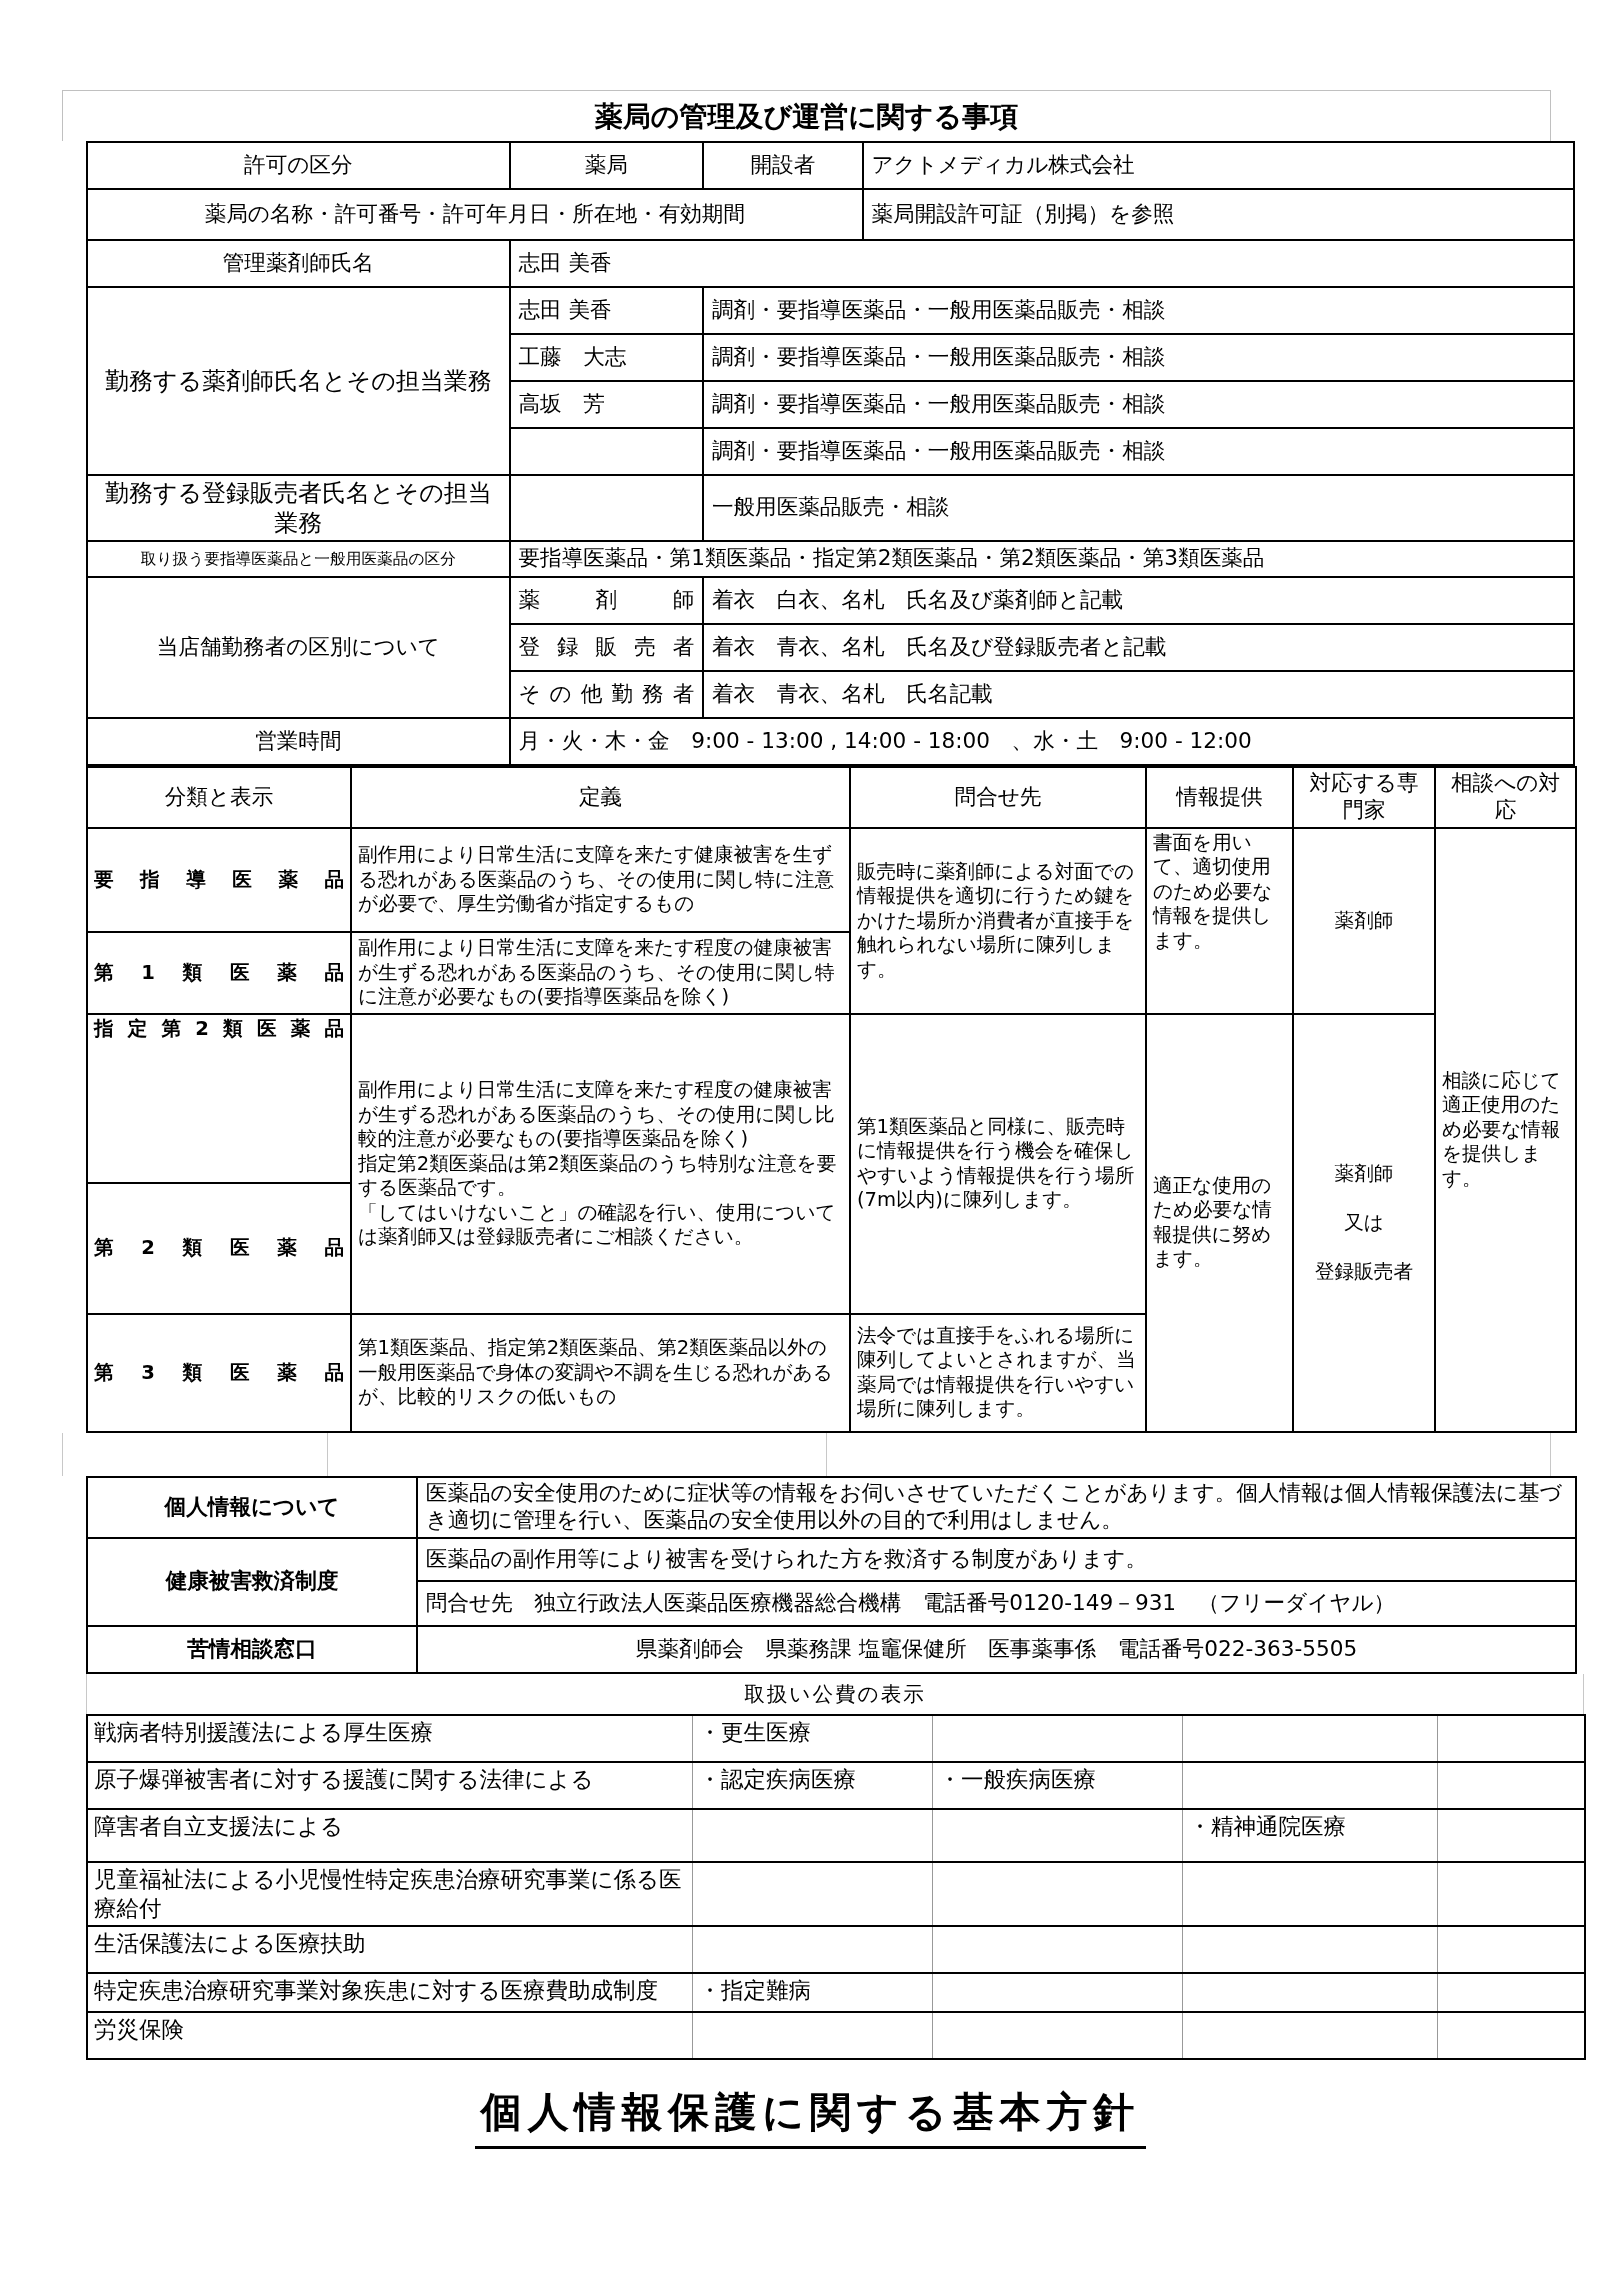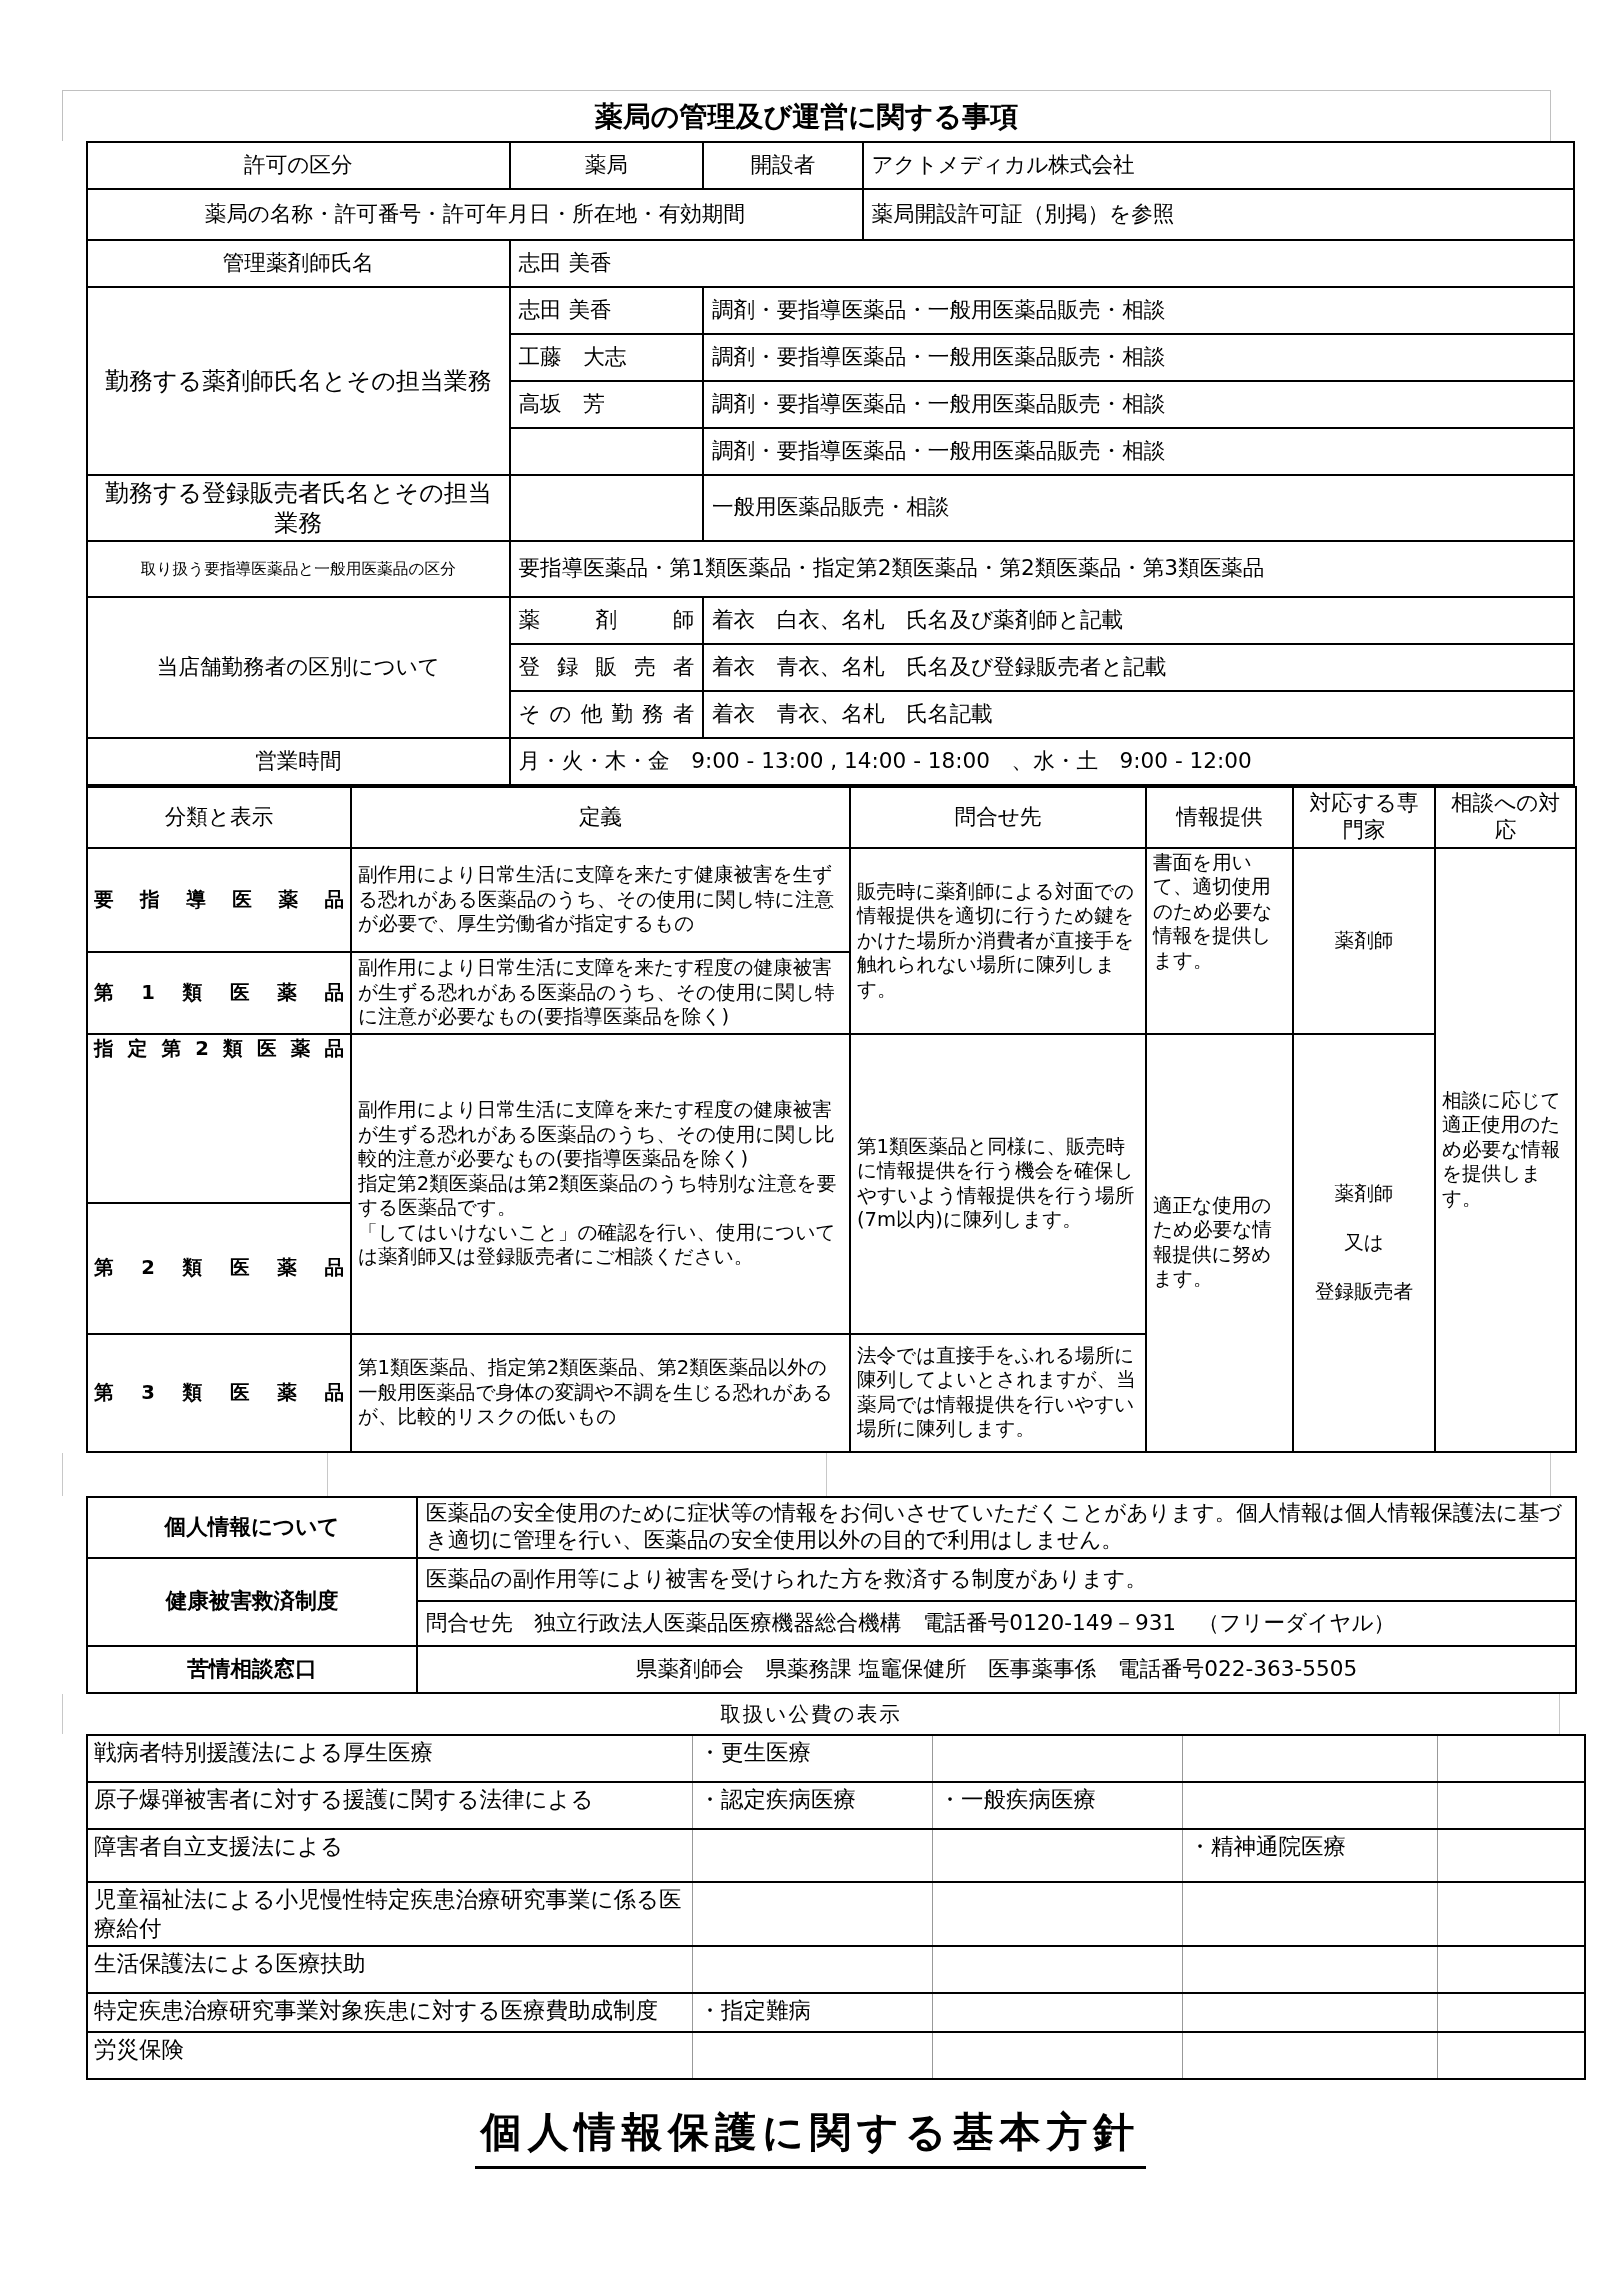"取り扱う要指導医薬品と一般用医薬品の区分" tr { height: 56px -> 36px }
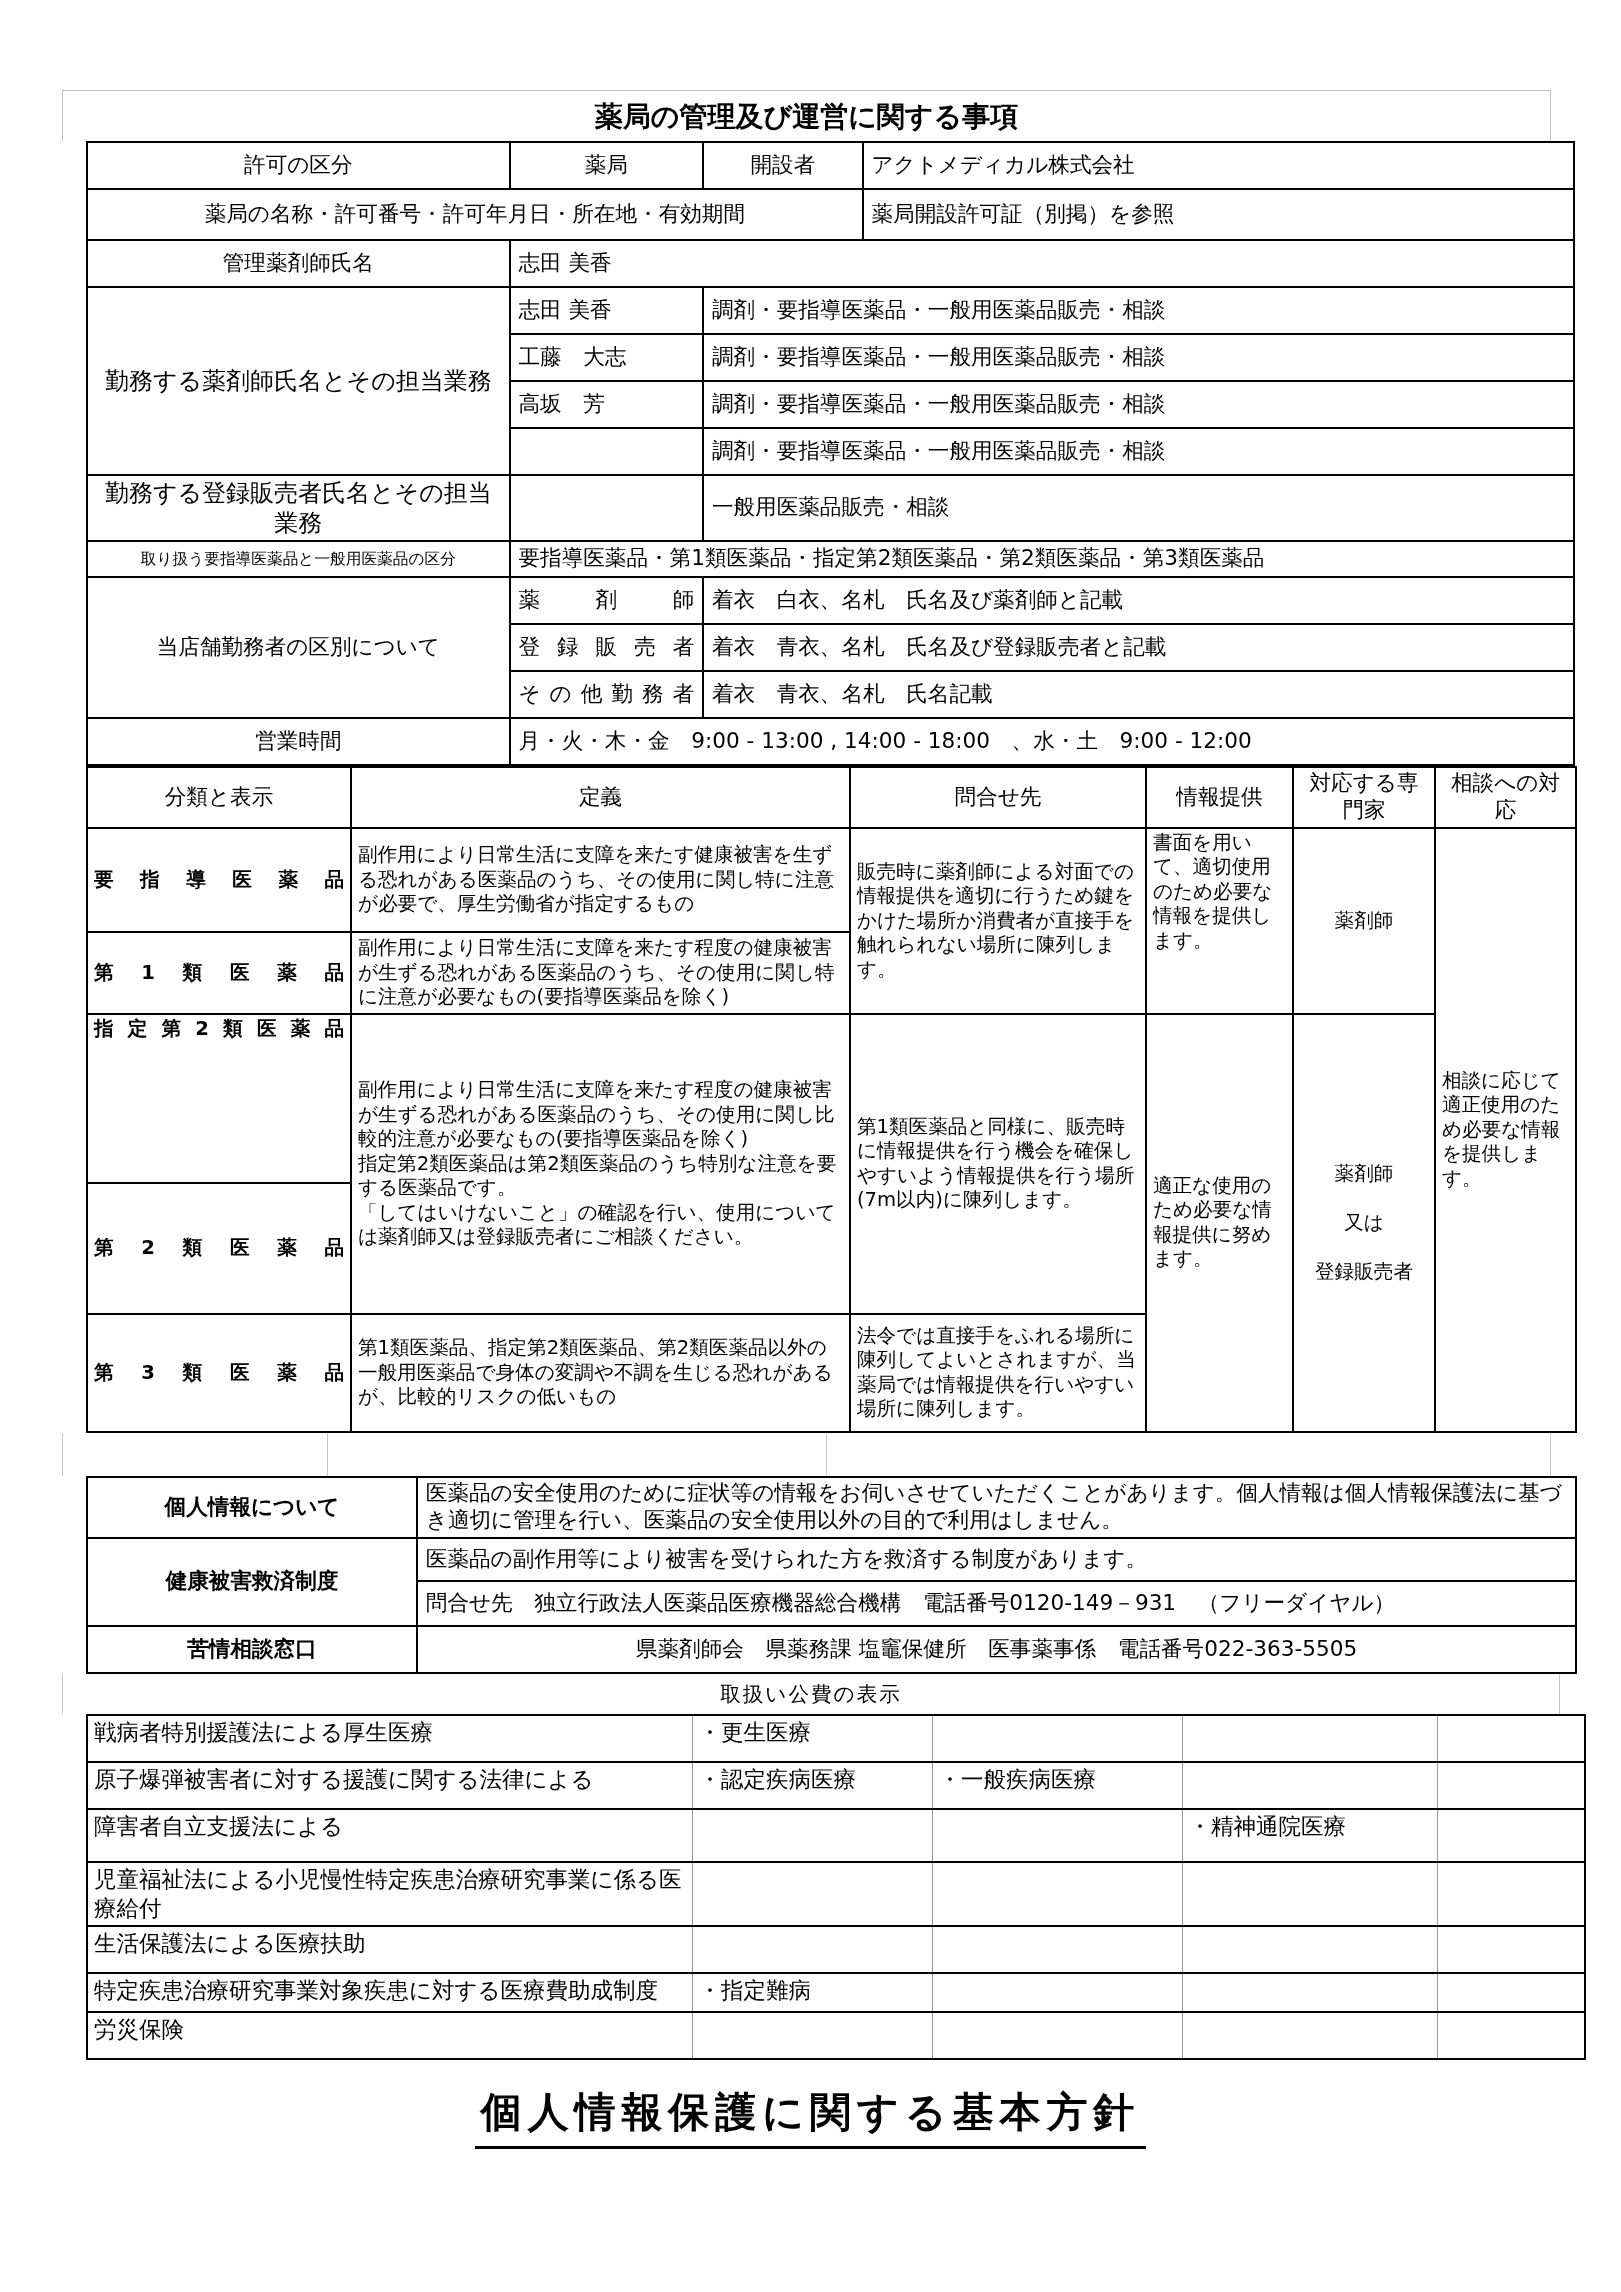"取扱い公費の表示" .caption { margin-left: none -> 24px }
